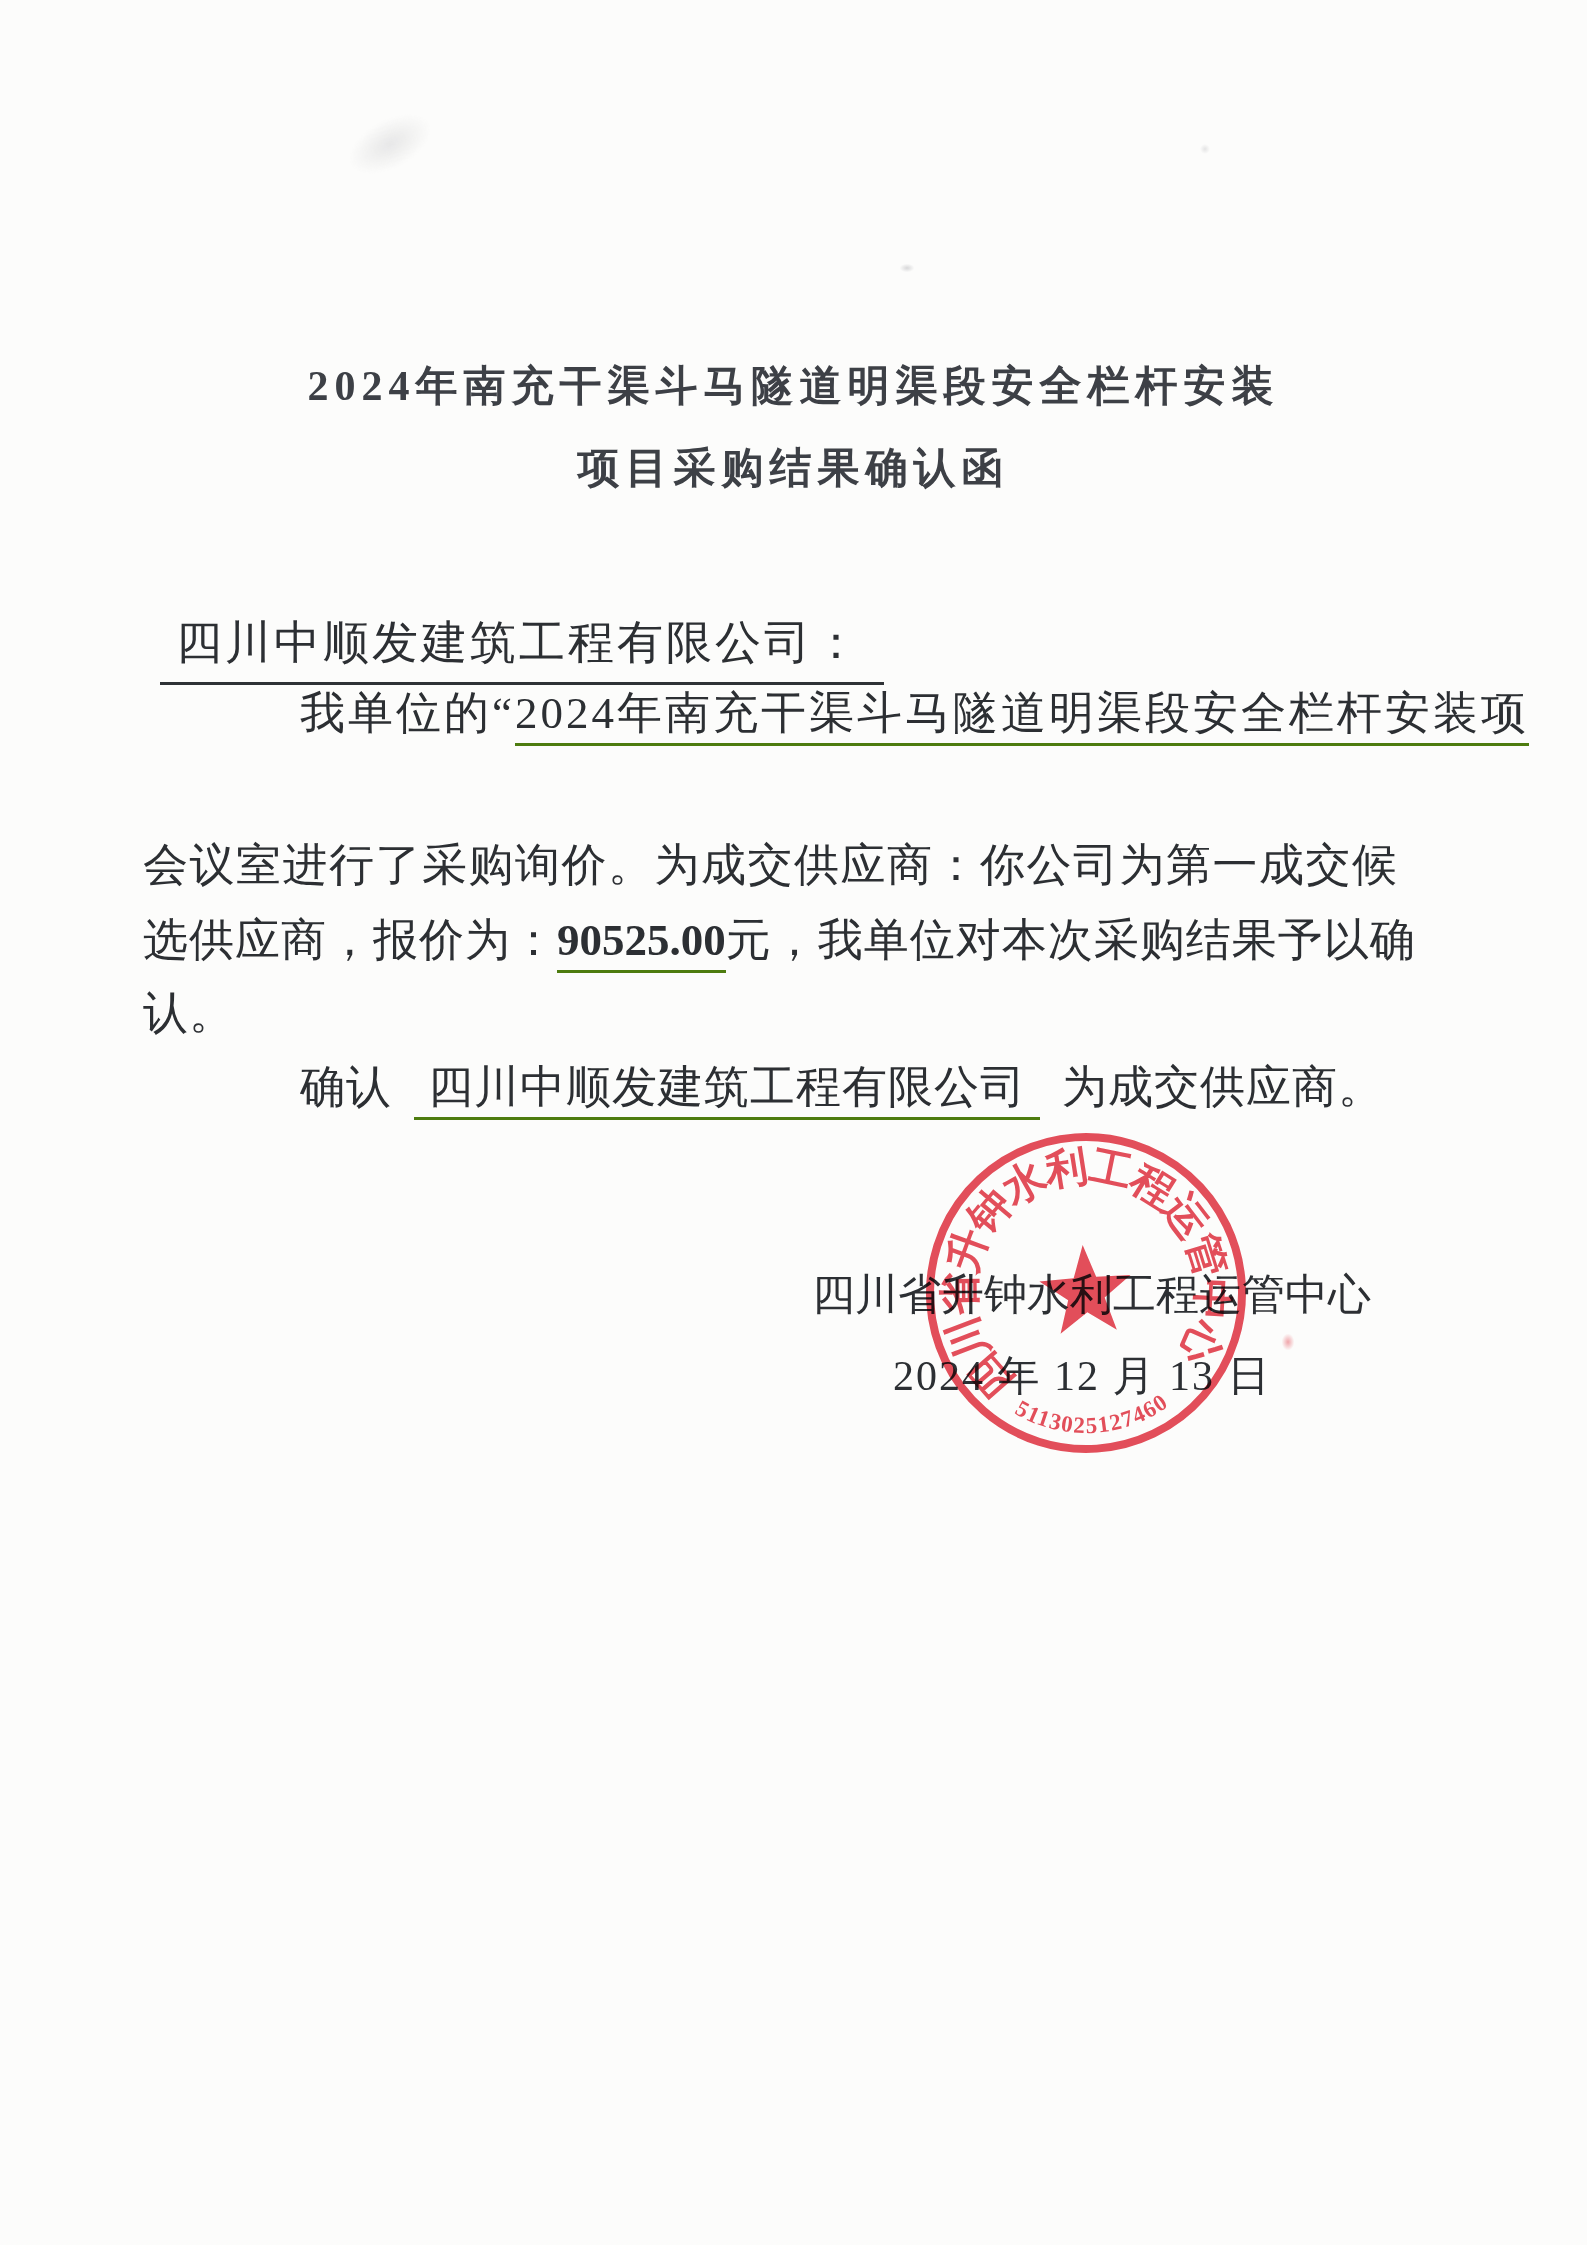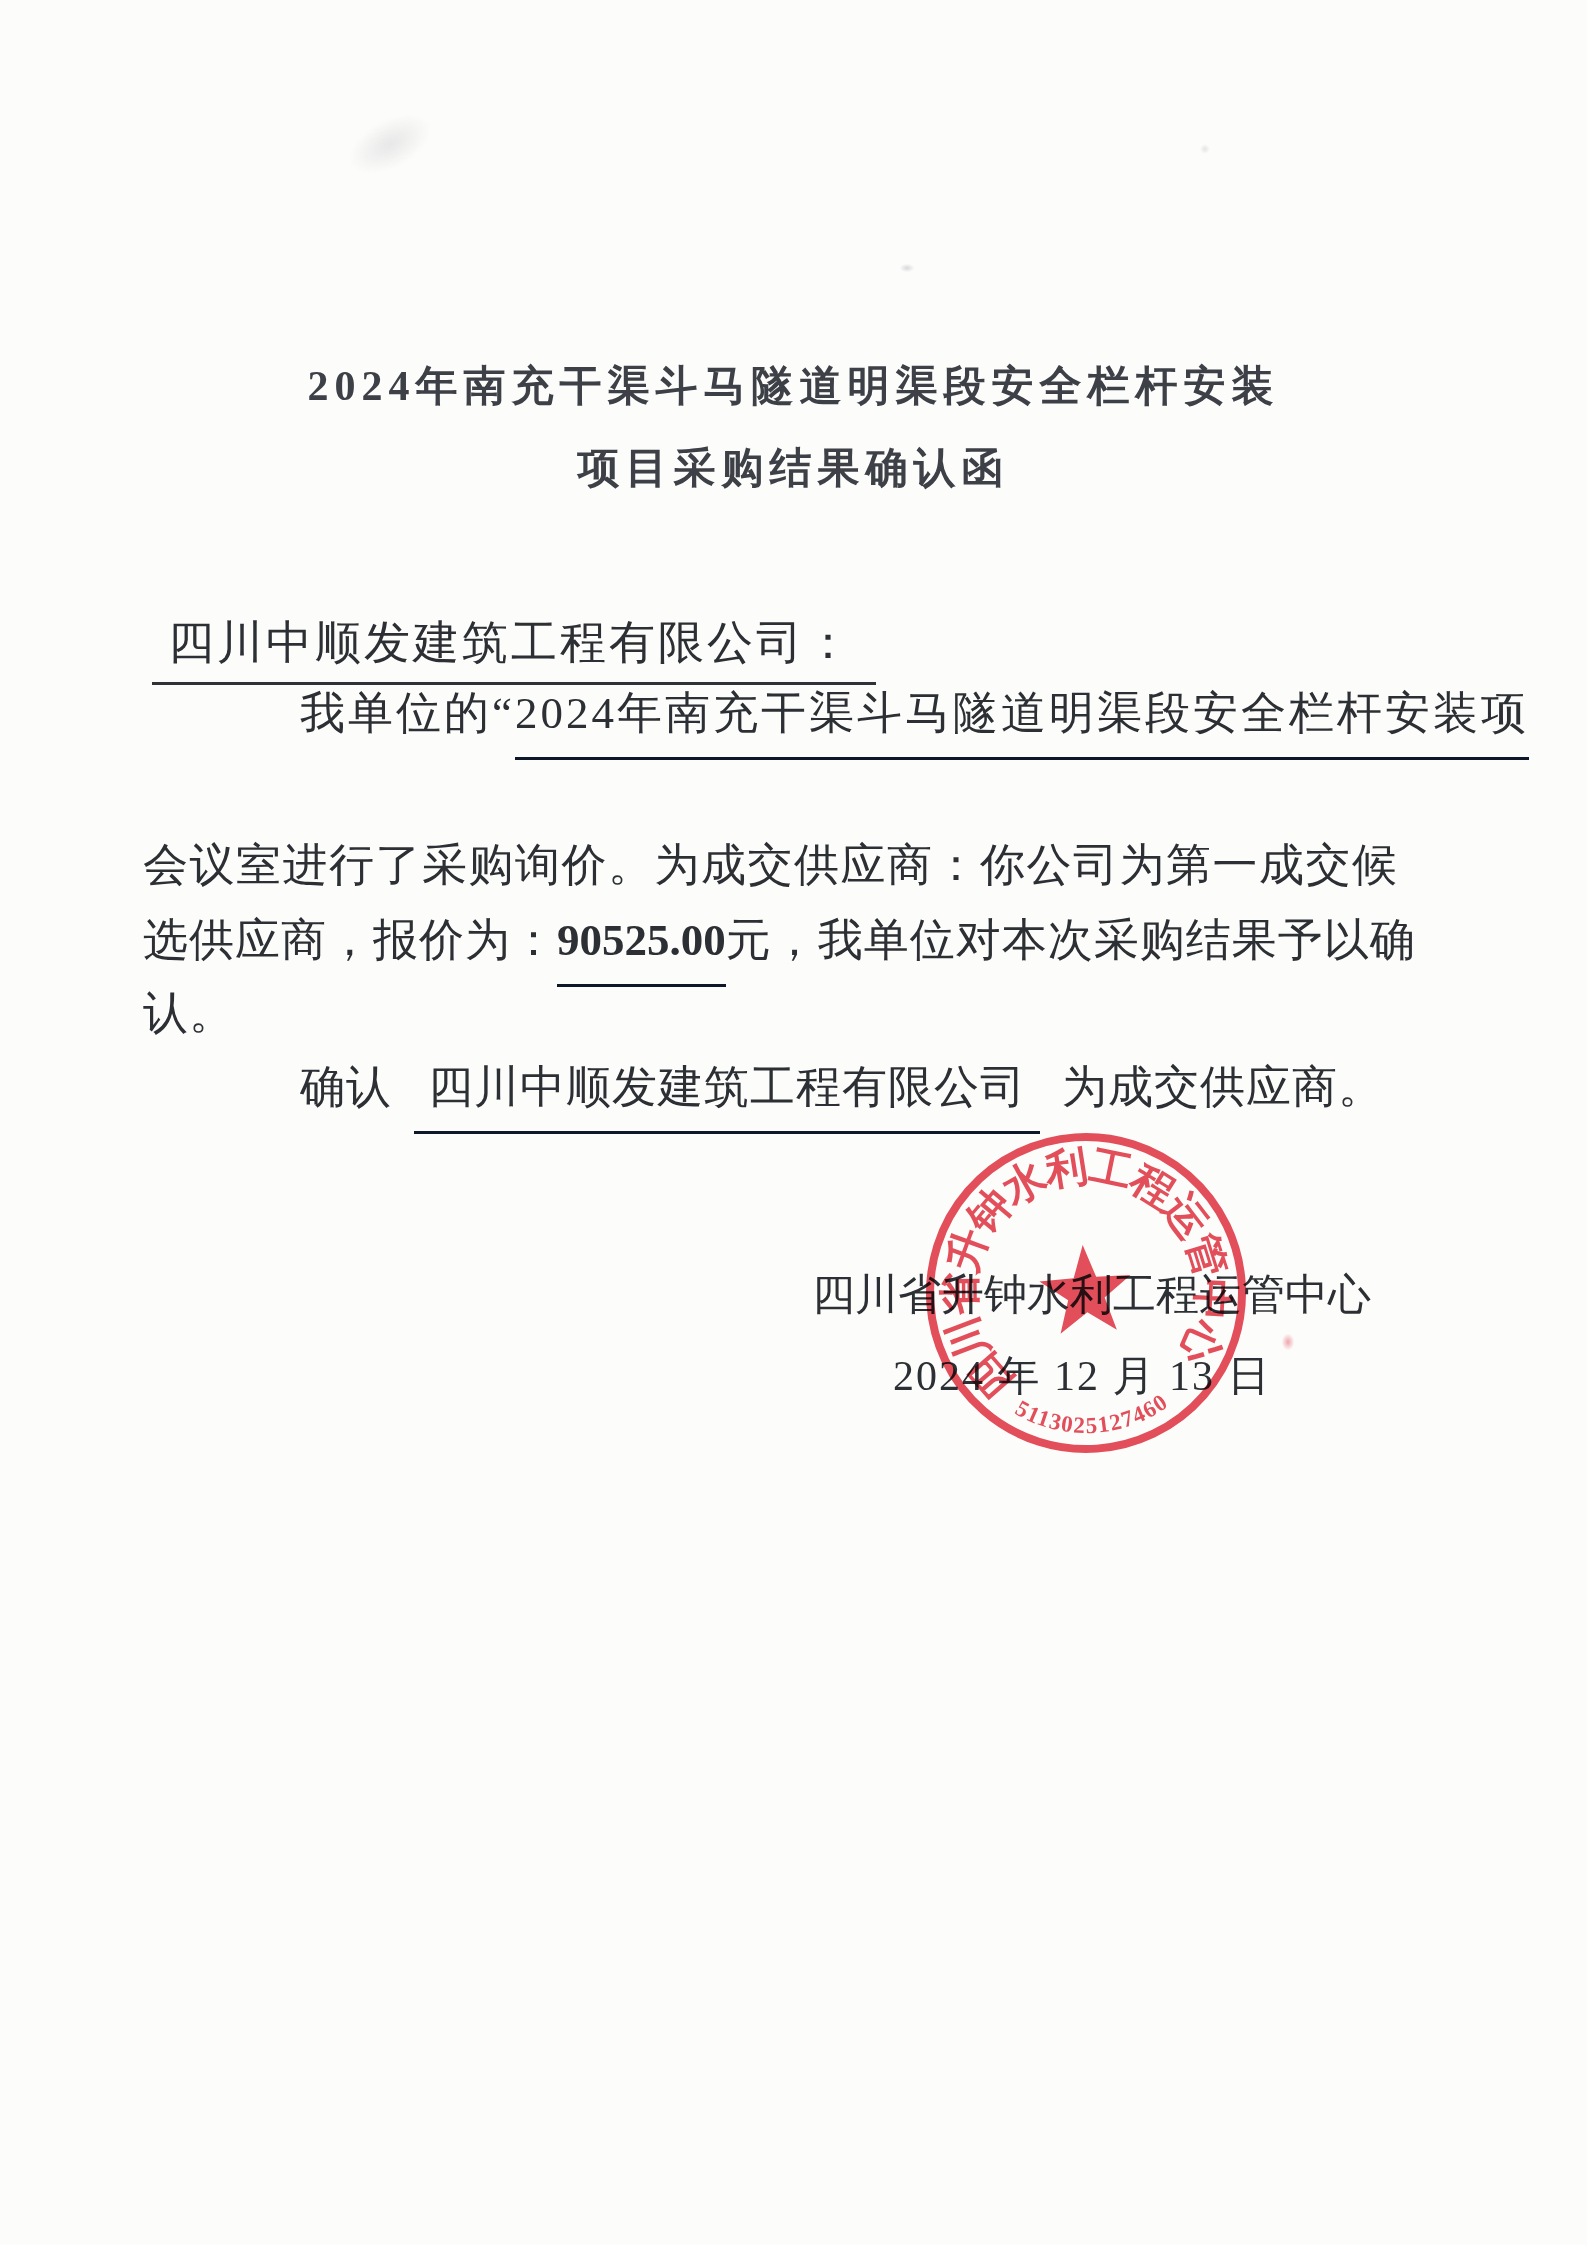"四川中顺发建筑工程有限公司：" .salutation { left: 152px -> 160px }
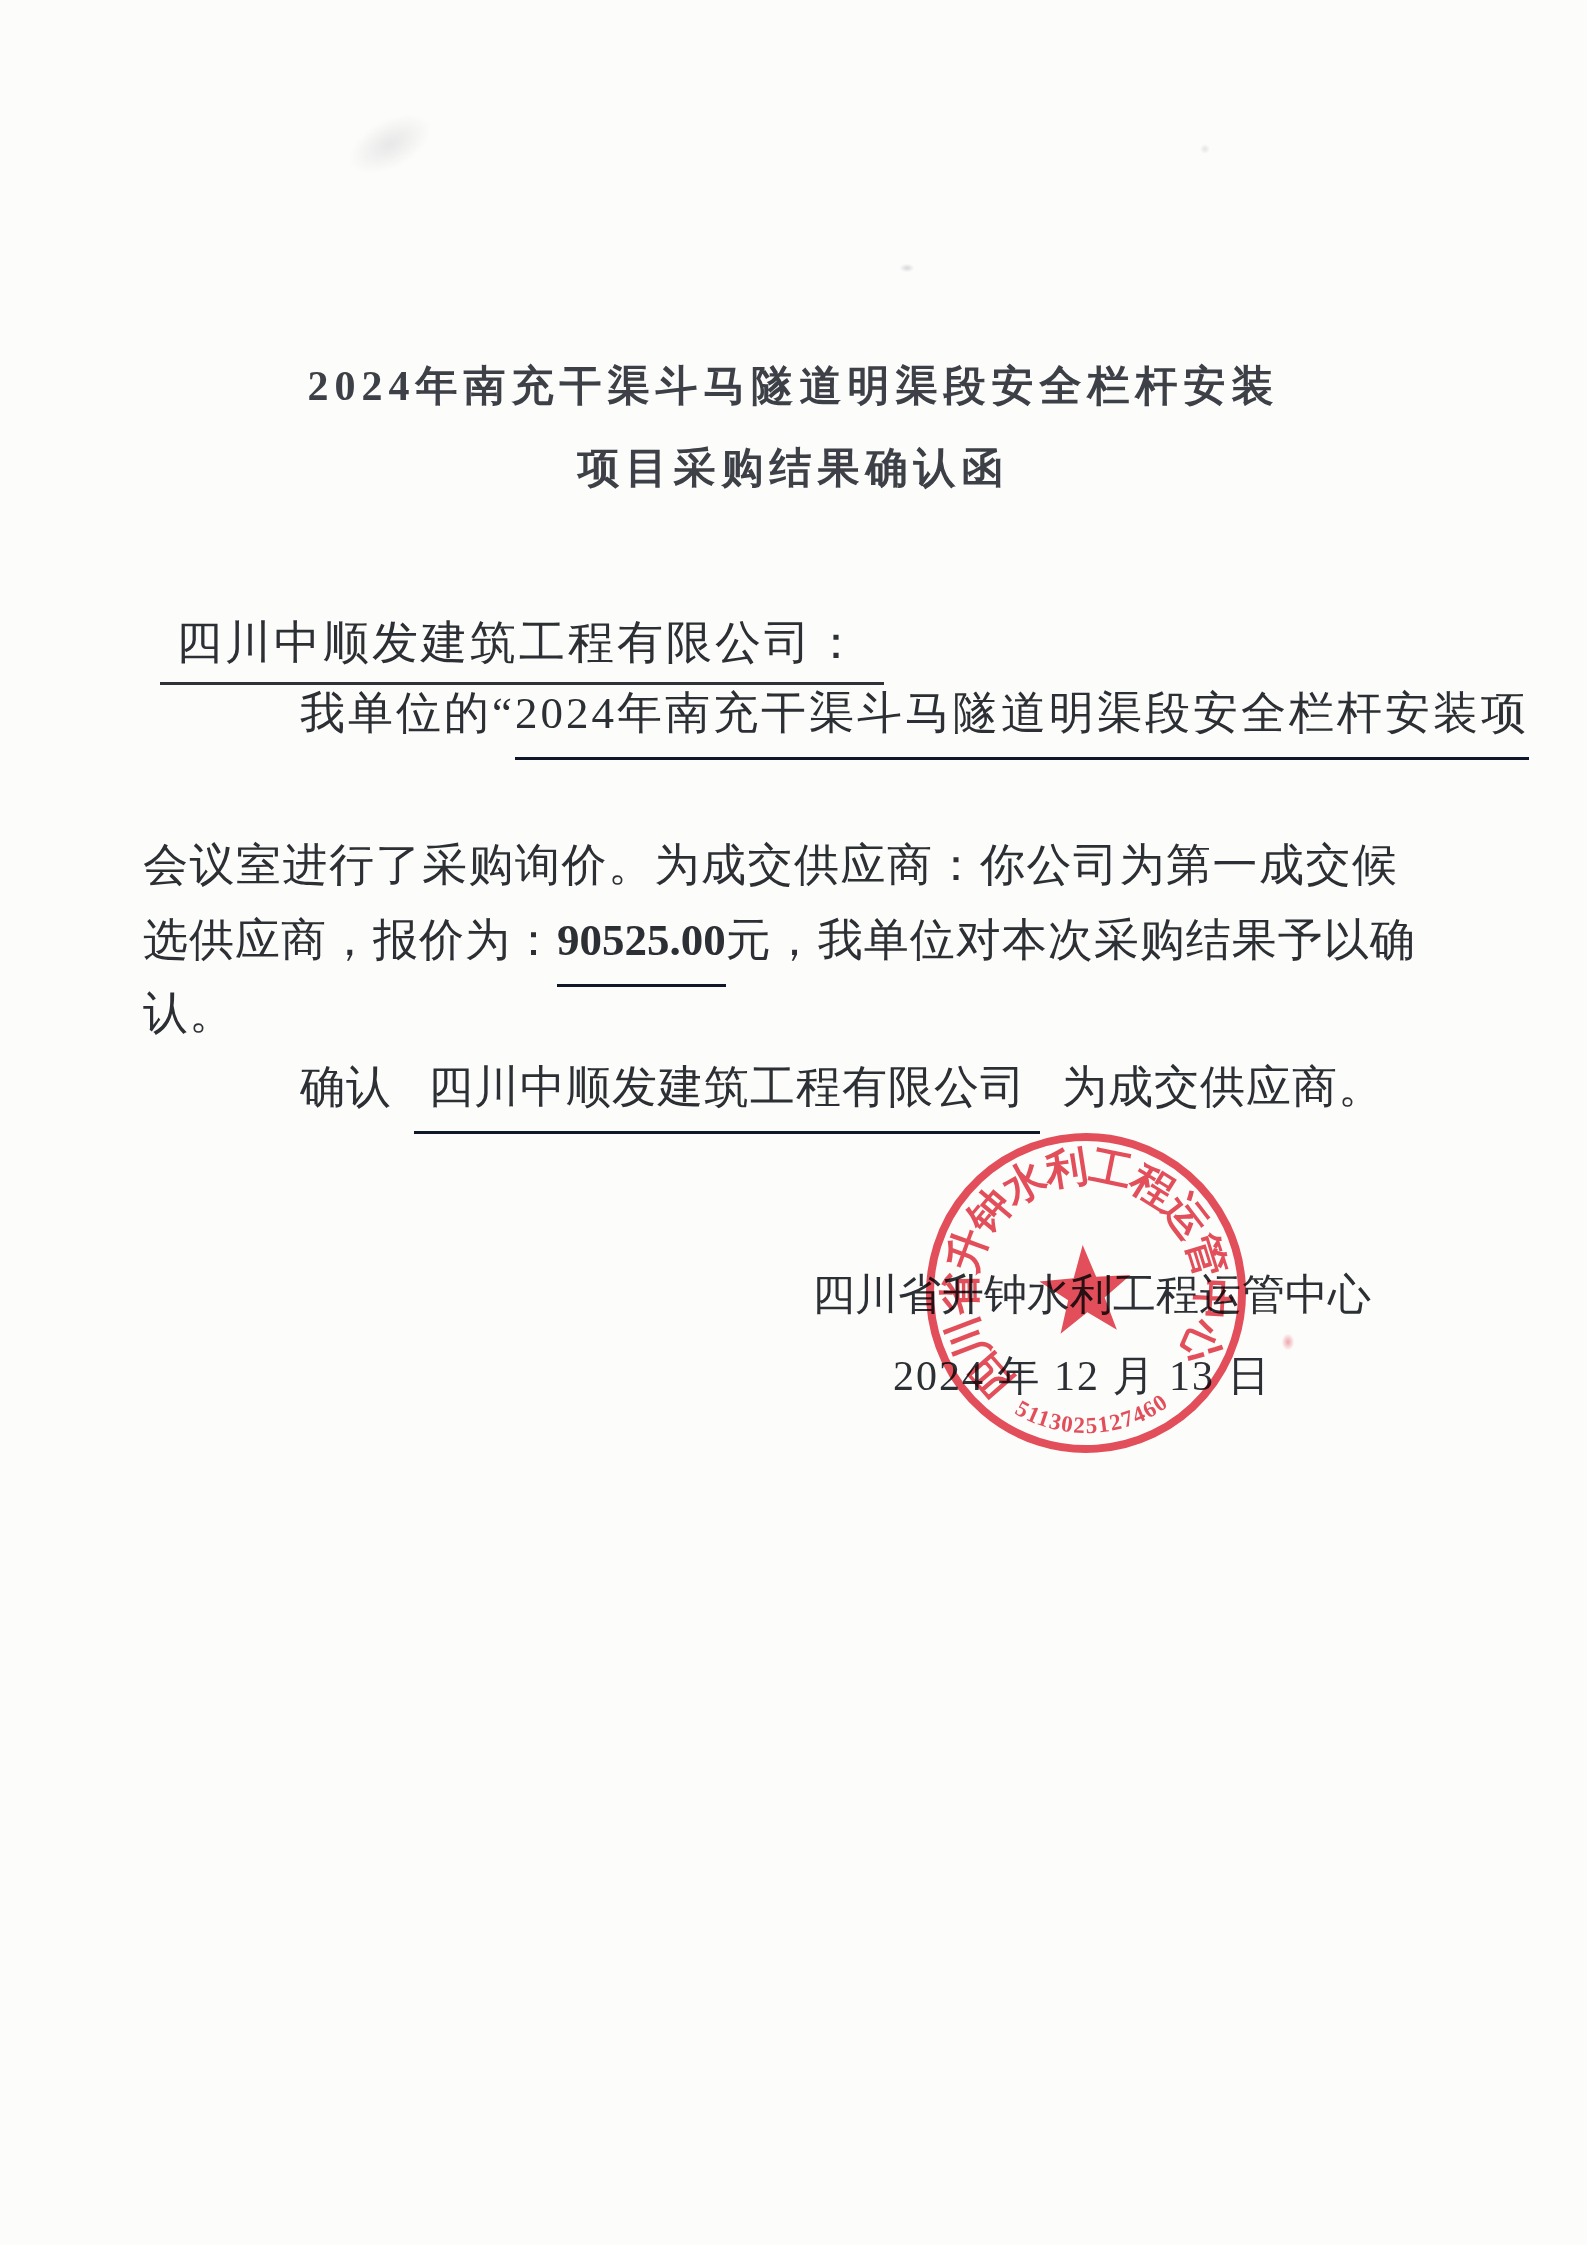"2024年南充干渠斗马隧道明渠段安全栏杆安装项" .u { border-bottom: 3px solid #0f172a -> 3px solid #4d7c0f; padding-bottom: 19px -> 5px }
